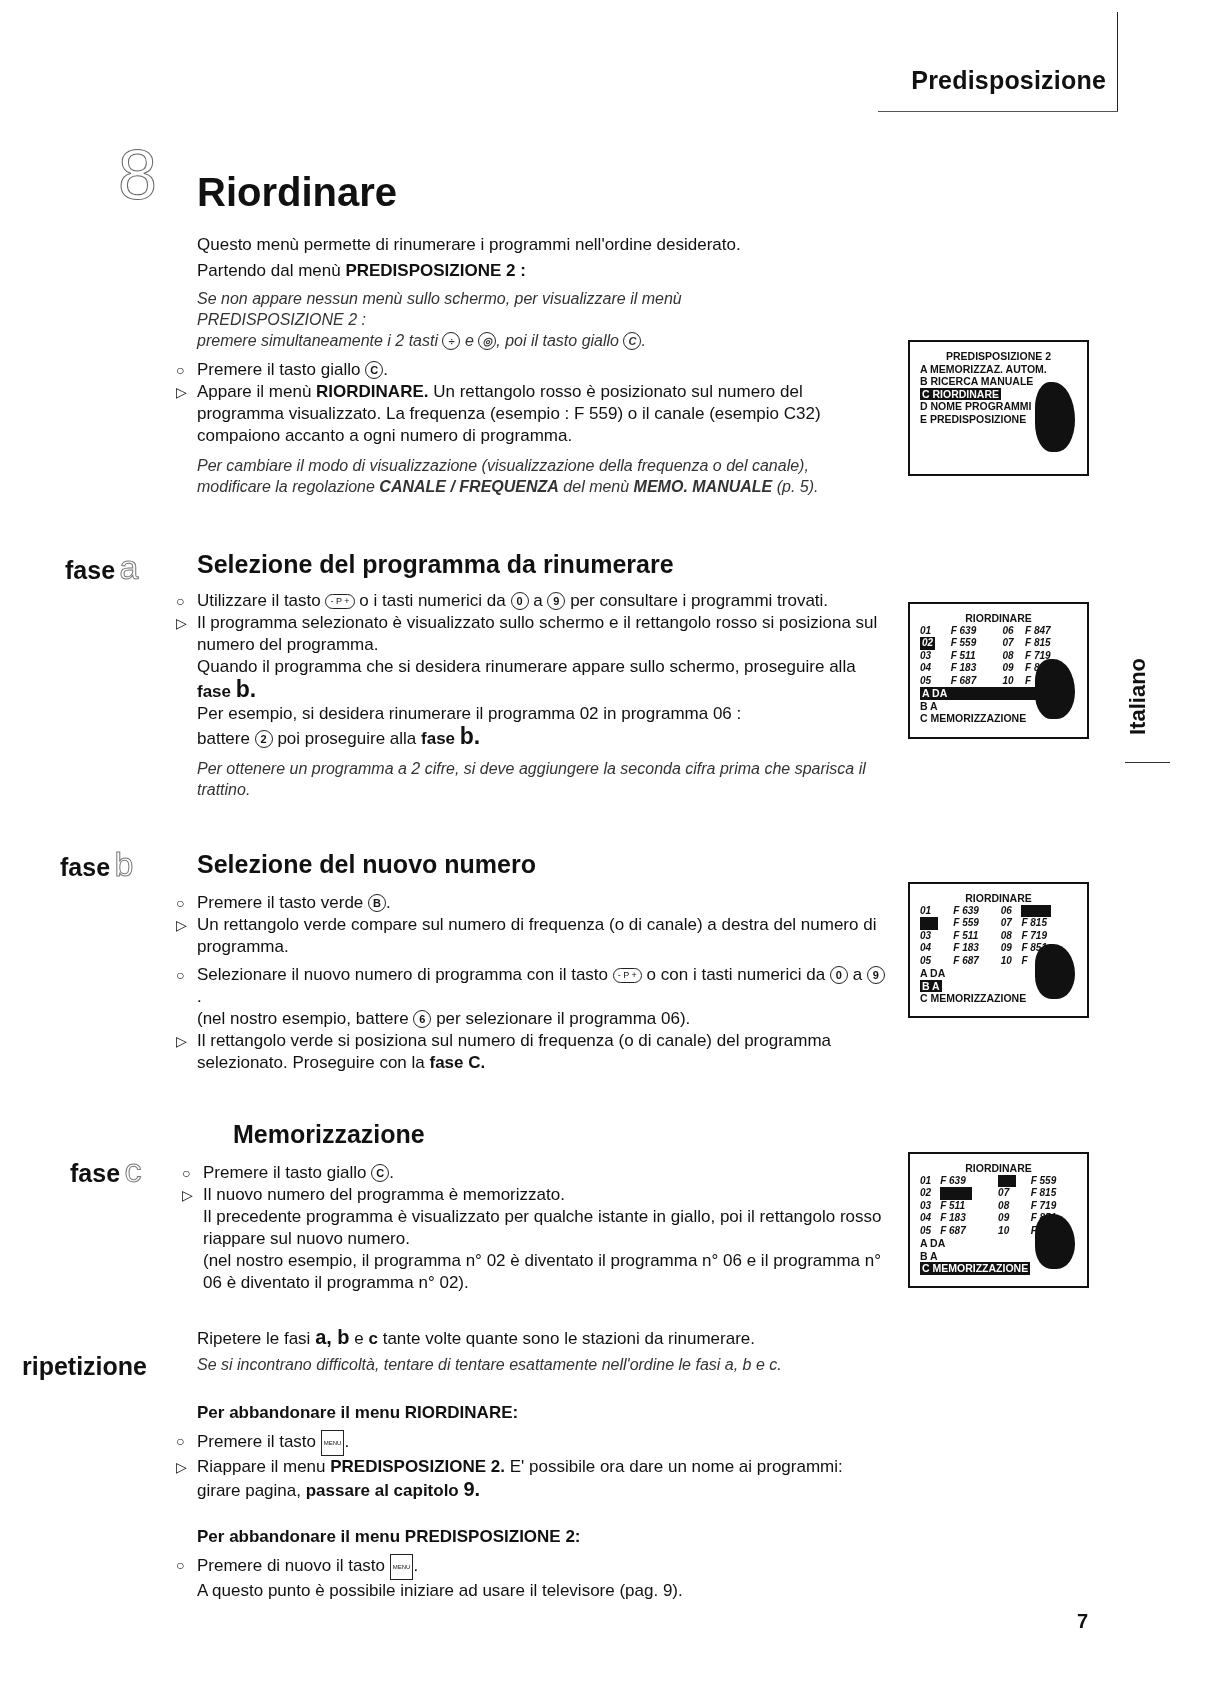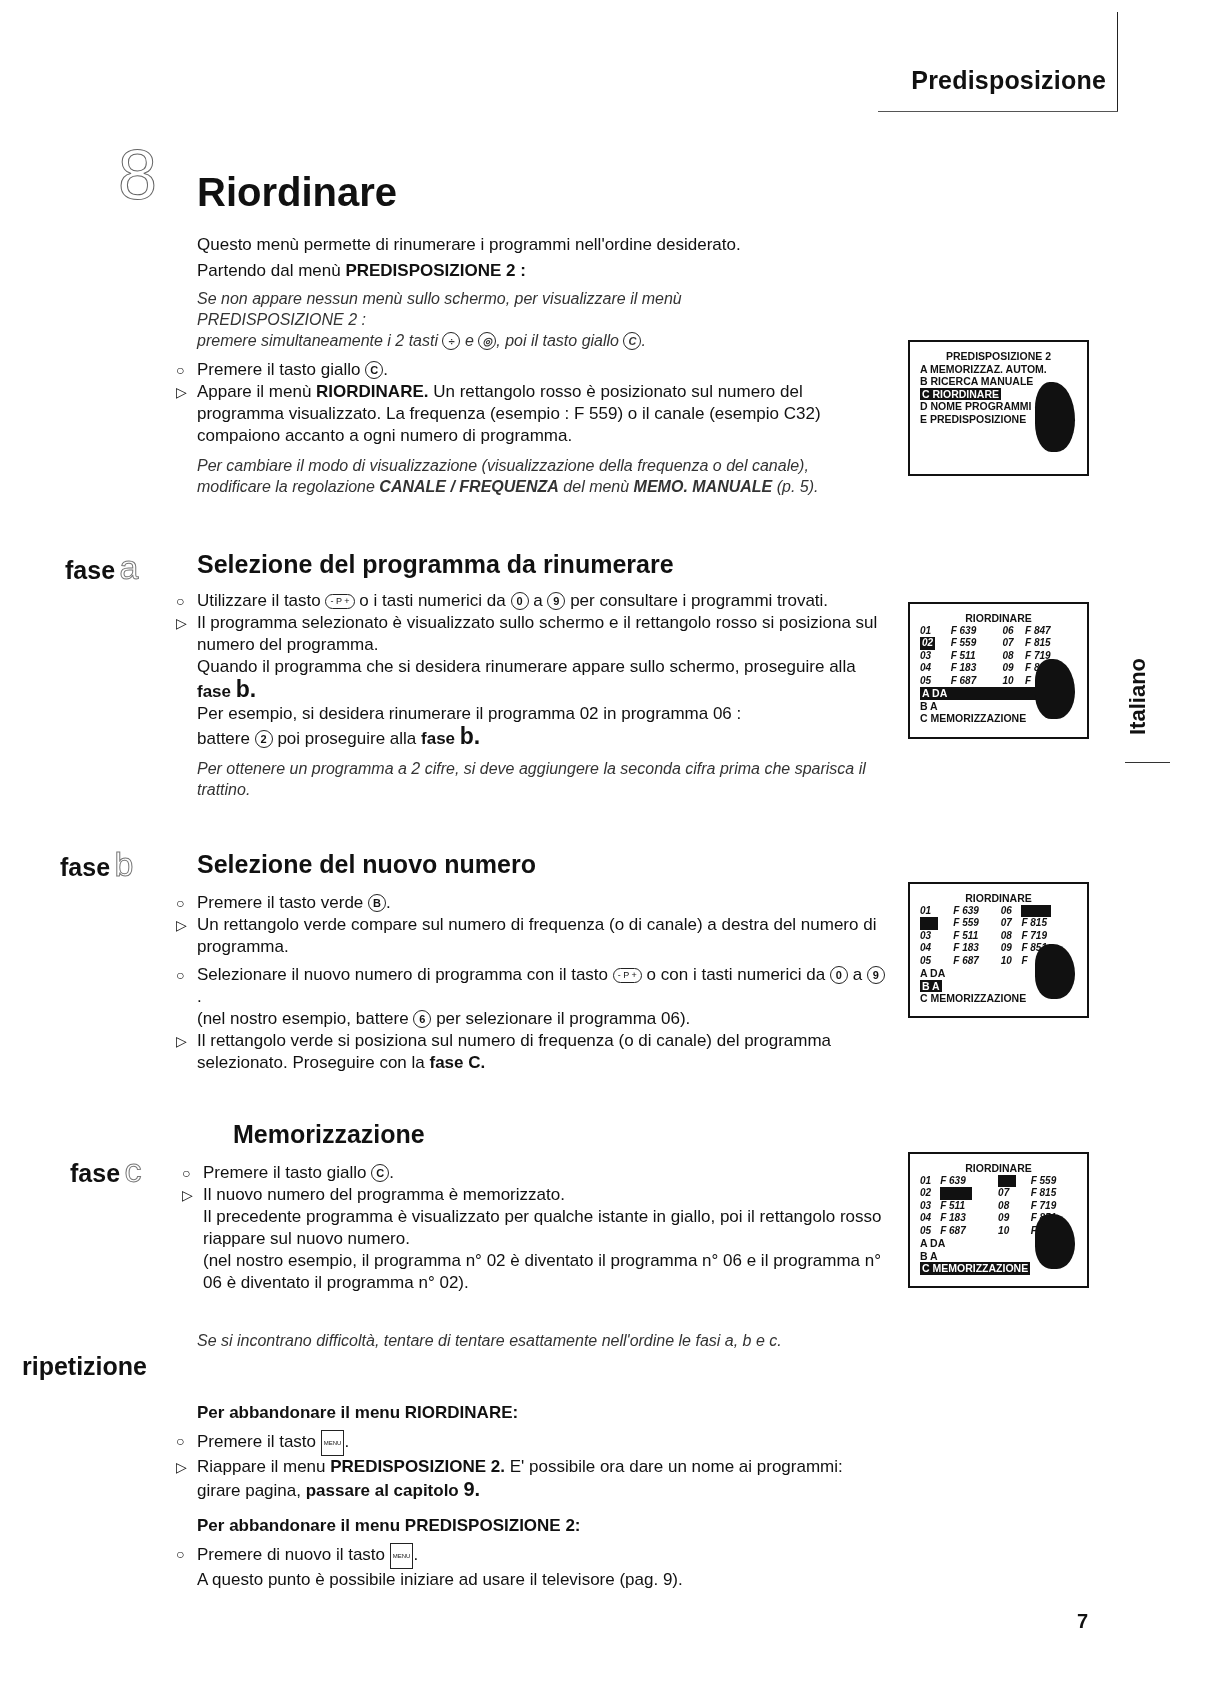"Ripetere le fasi a, b" div { html: none -> <div><span>Ripetere le fasi </span><span>a,</span><span> b</span><span> e </span><b>c</b><span> tante volte quante sono le stazioni da rinumerare.</span></div> }
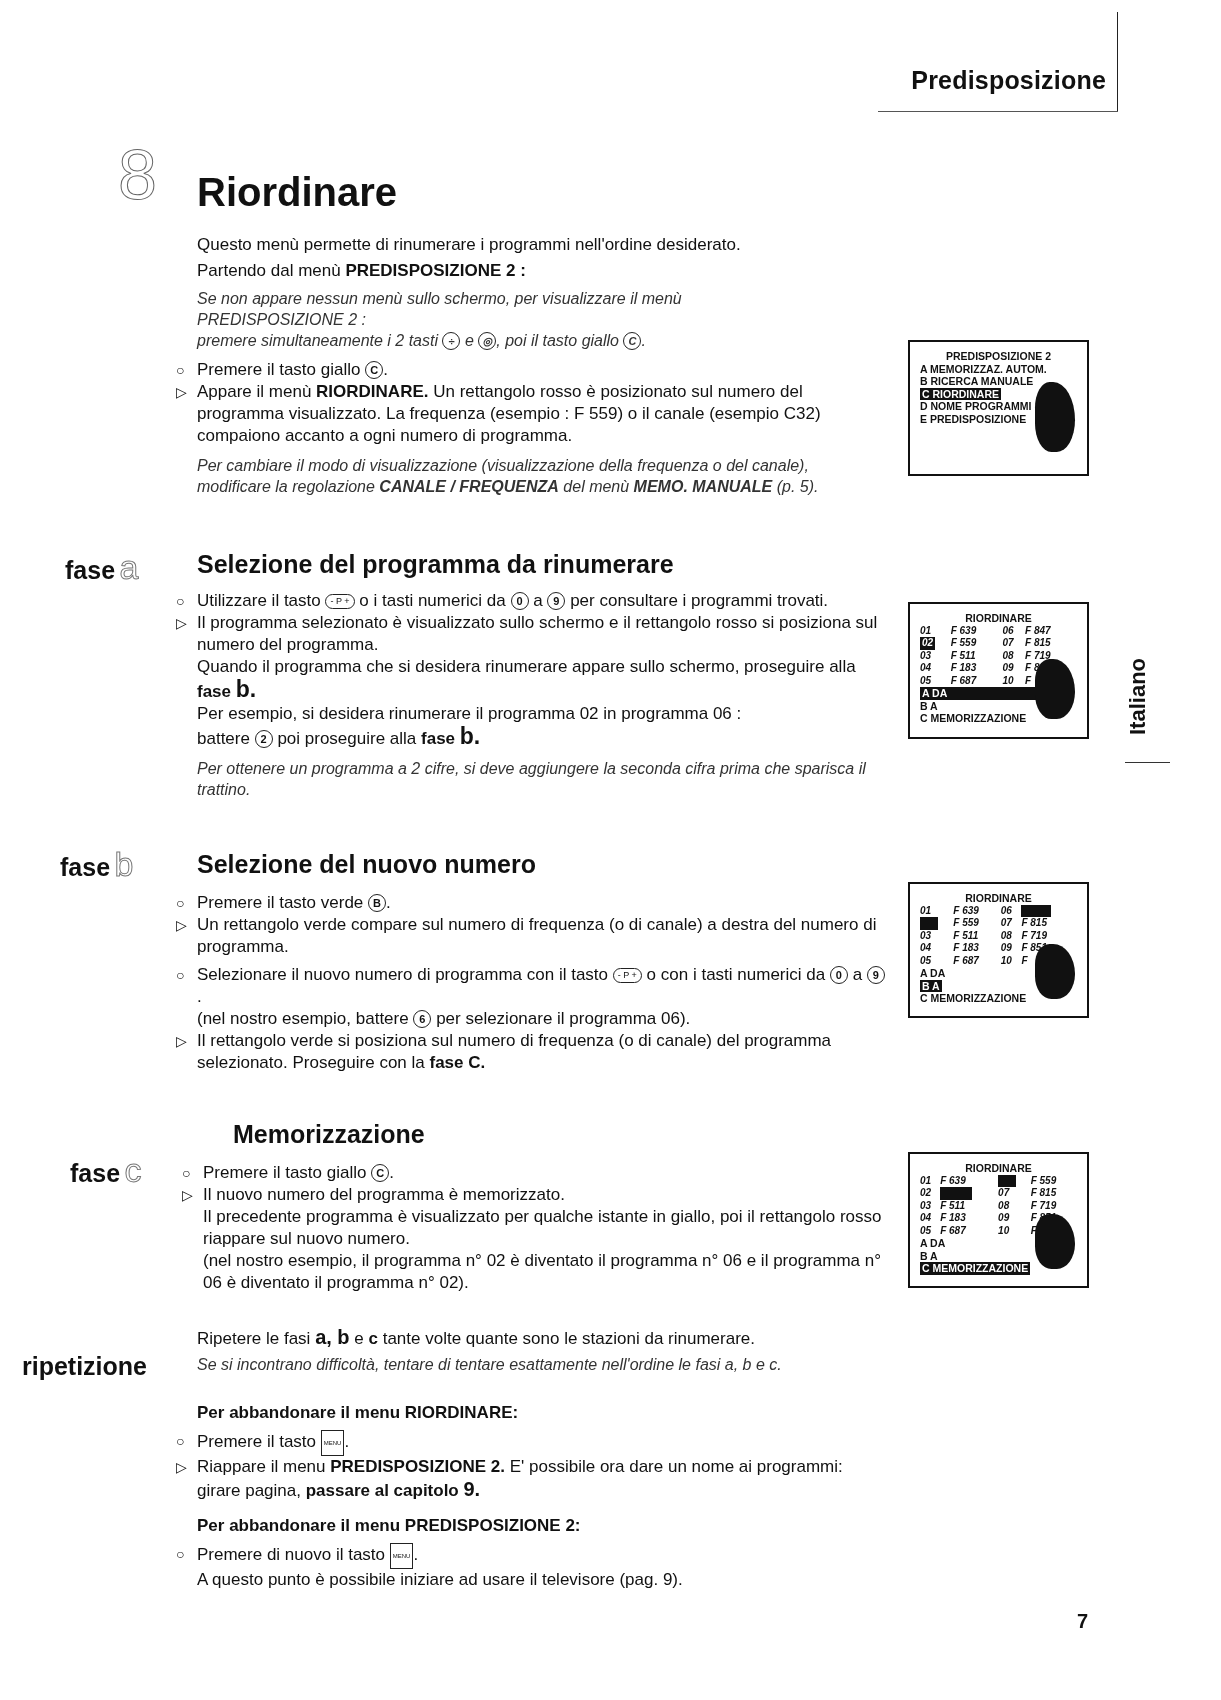"Per abbandonare il menu PREDISPOSIZIONE" div { margin-top: none -> 11px }
